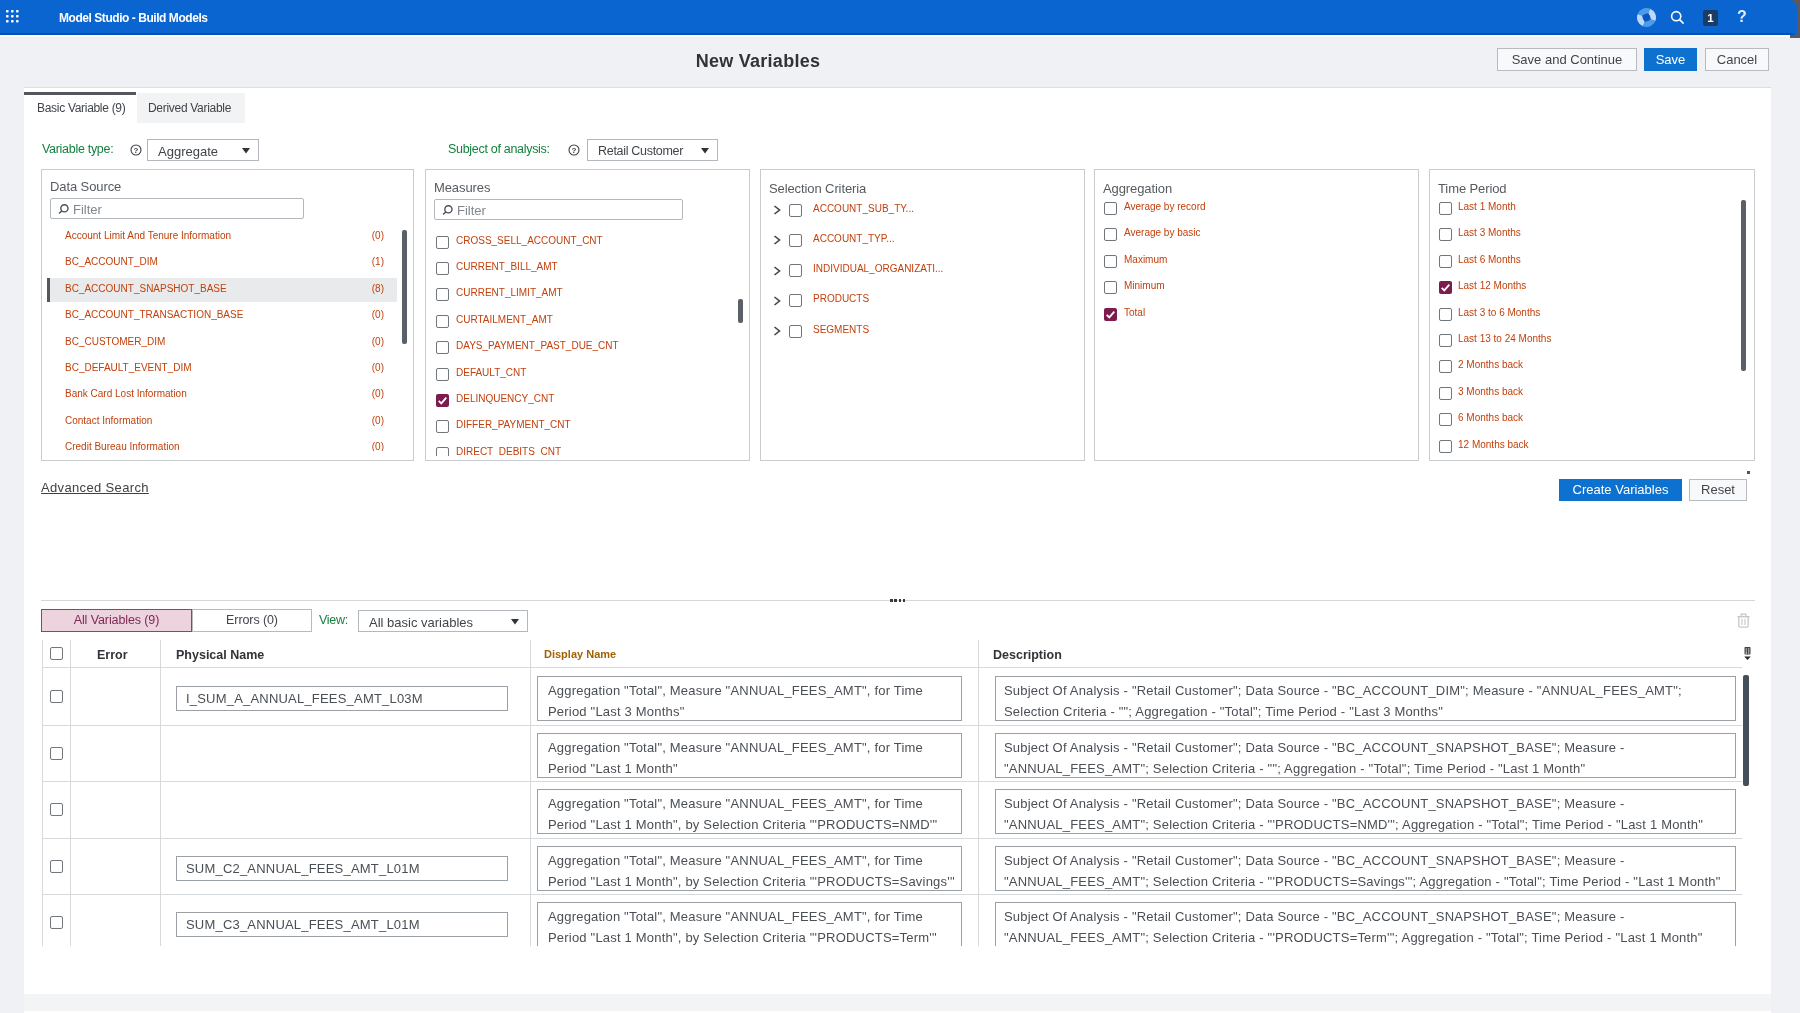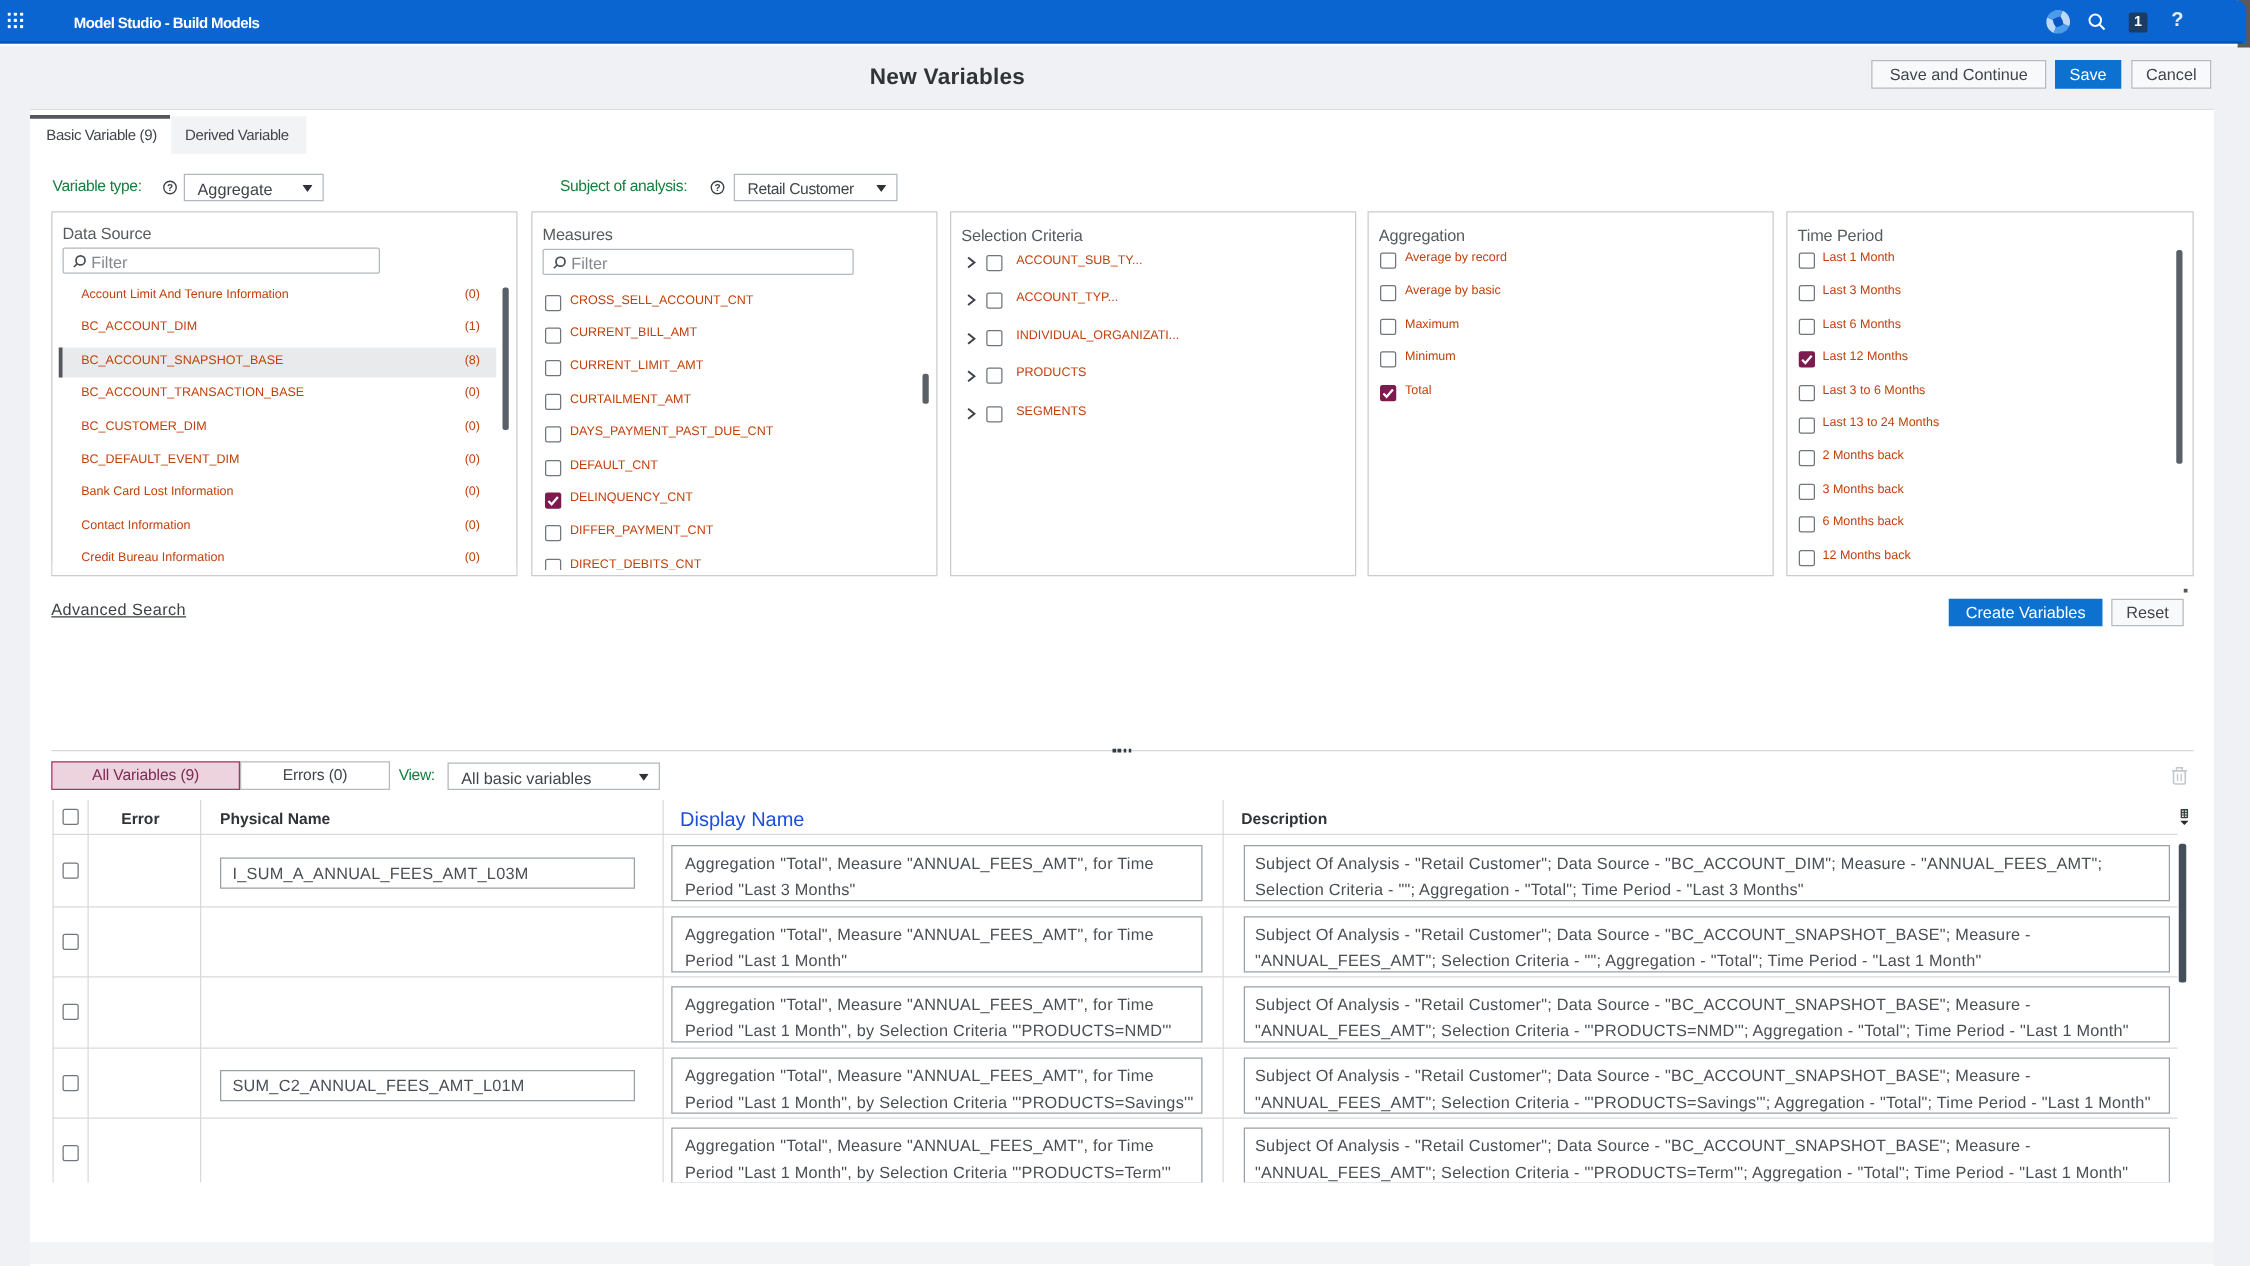"Display Name" div.a { color: #1d4ed8 -> #a16207; font-size: 16px -> 11px; font-weight: normal -> bold }
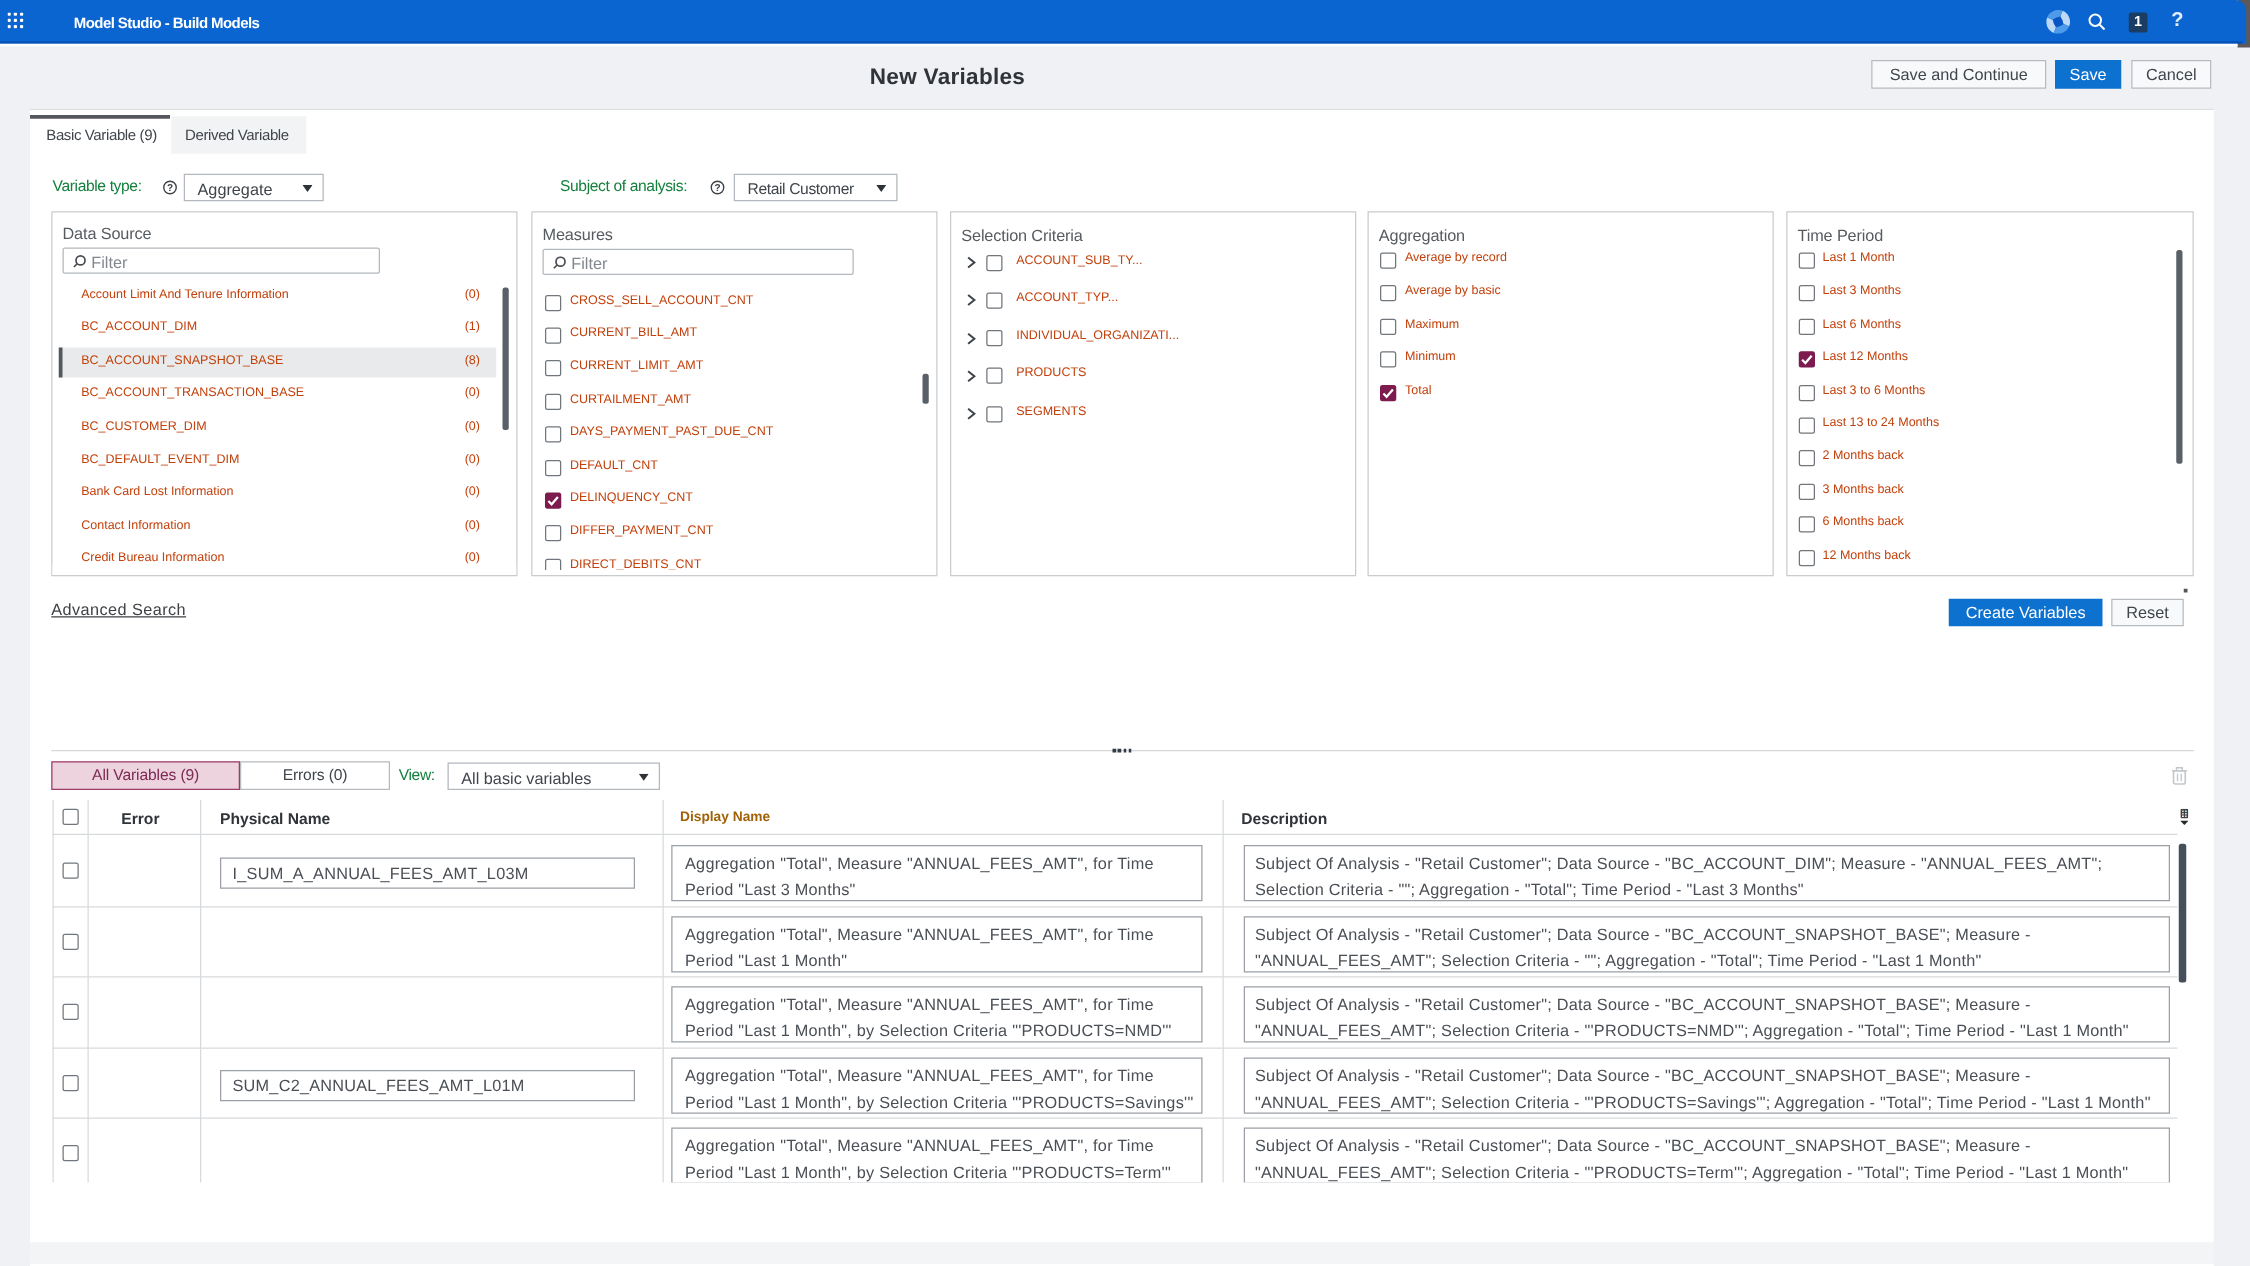"SUM_C3_ANNUAL_FEES_AMT_L01M" div.ibx { html: none -> <div>SUM_C3_ANNUAL_FEES_AMT_L01M</div> }
